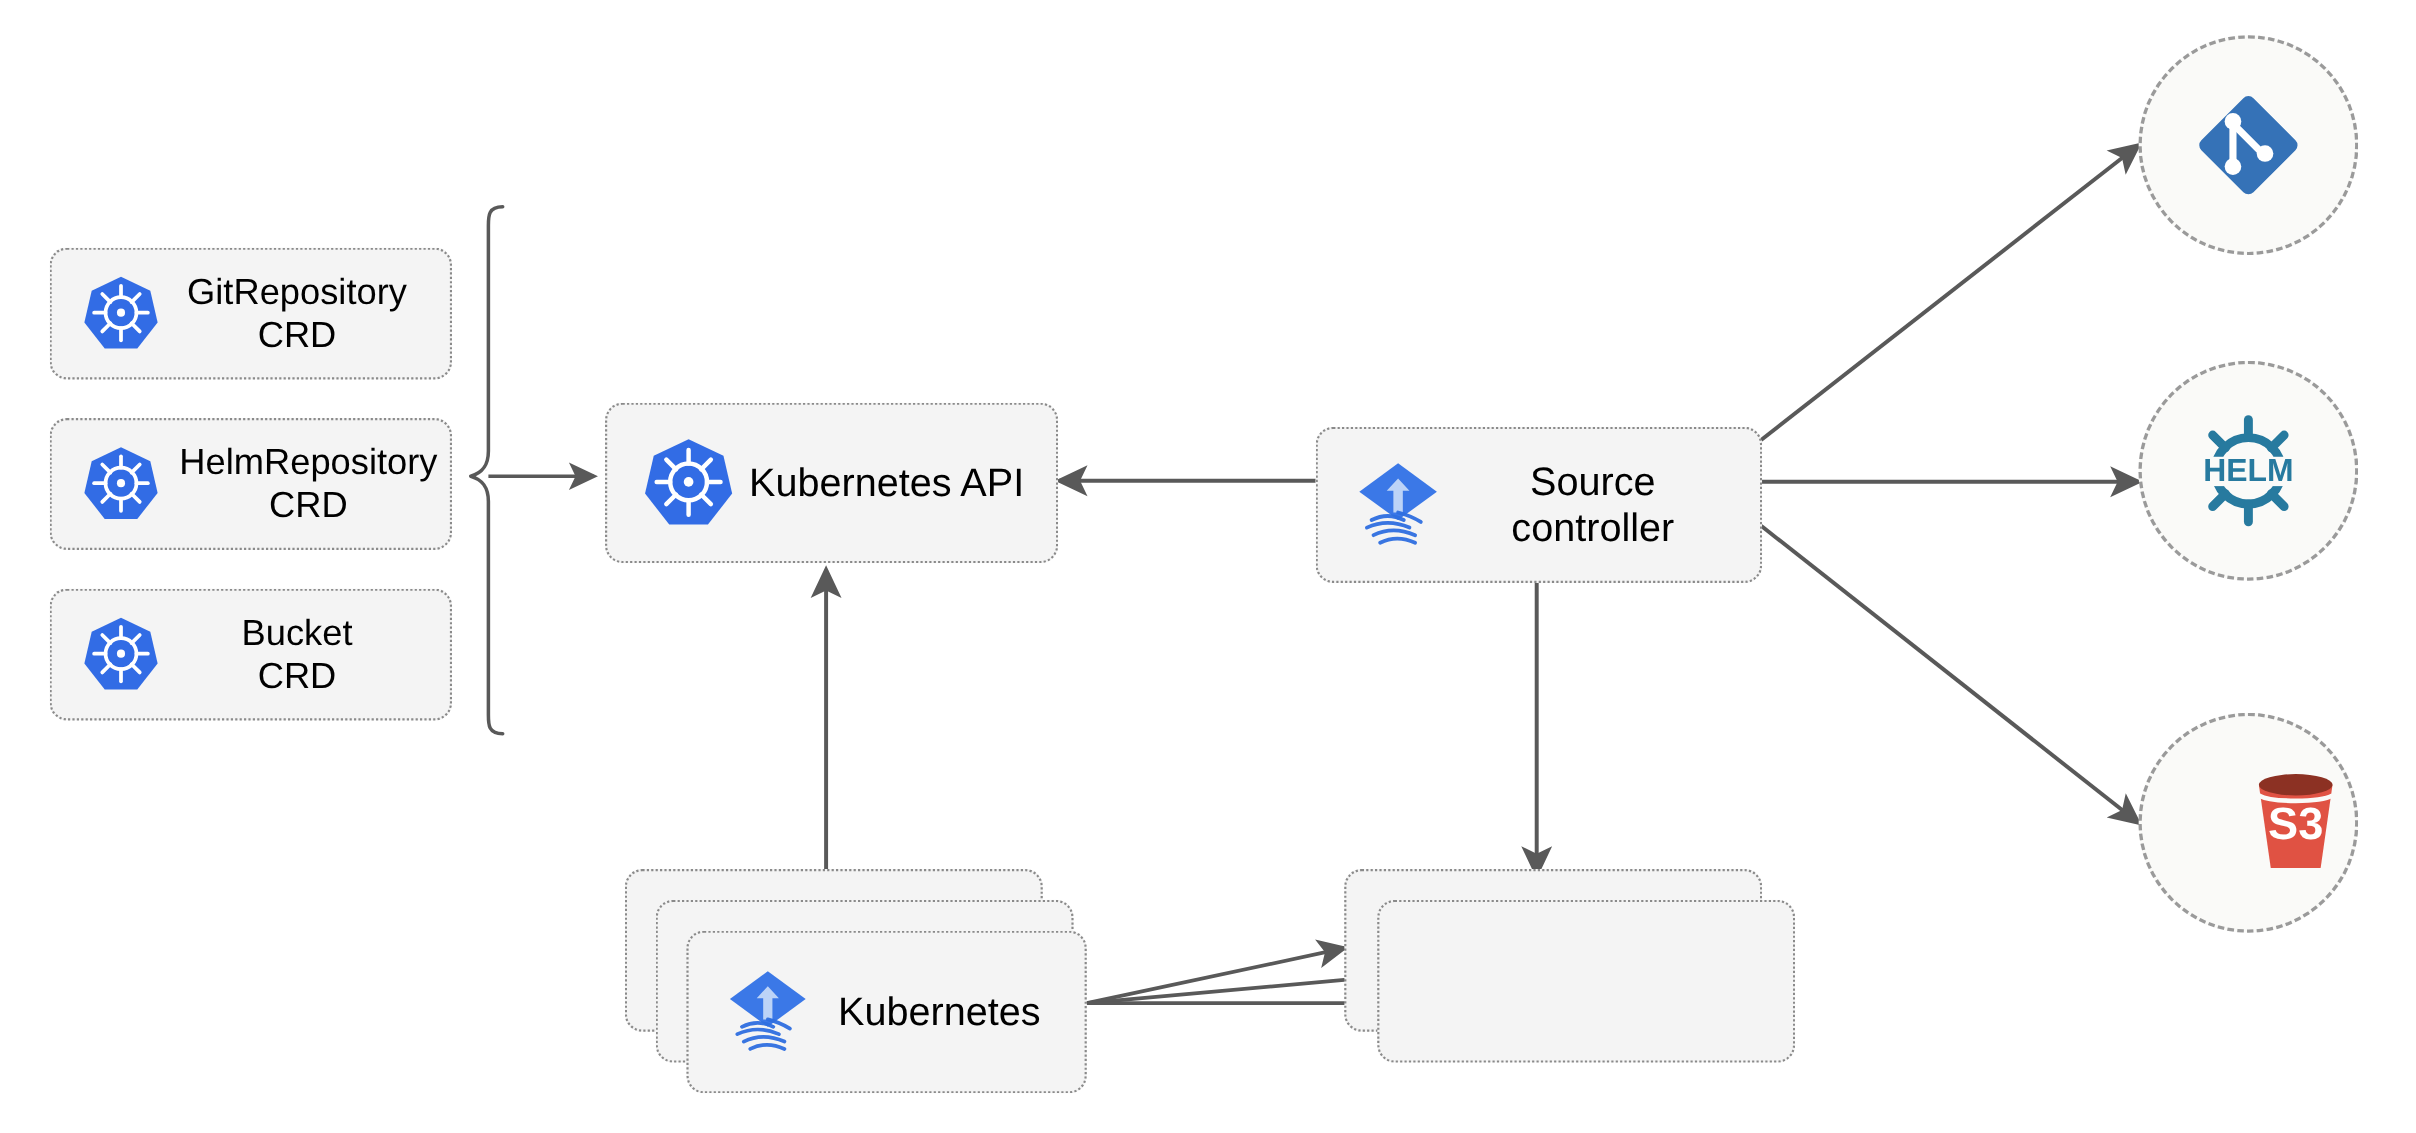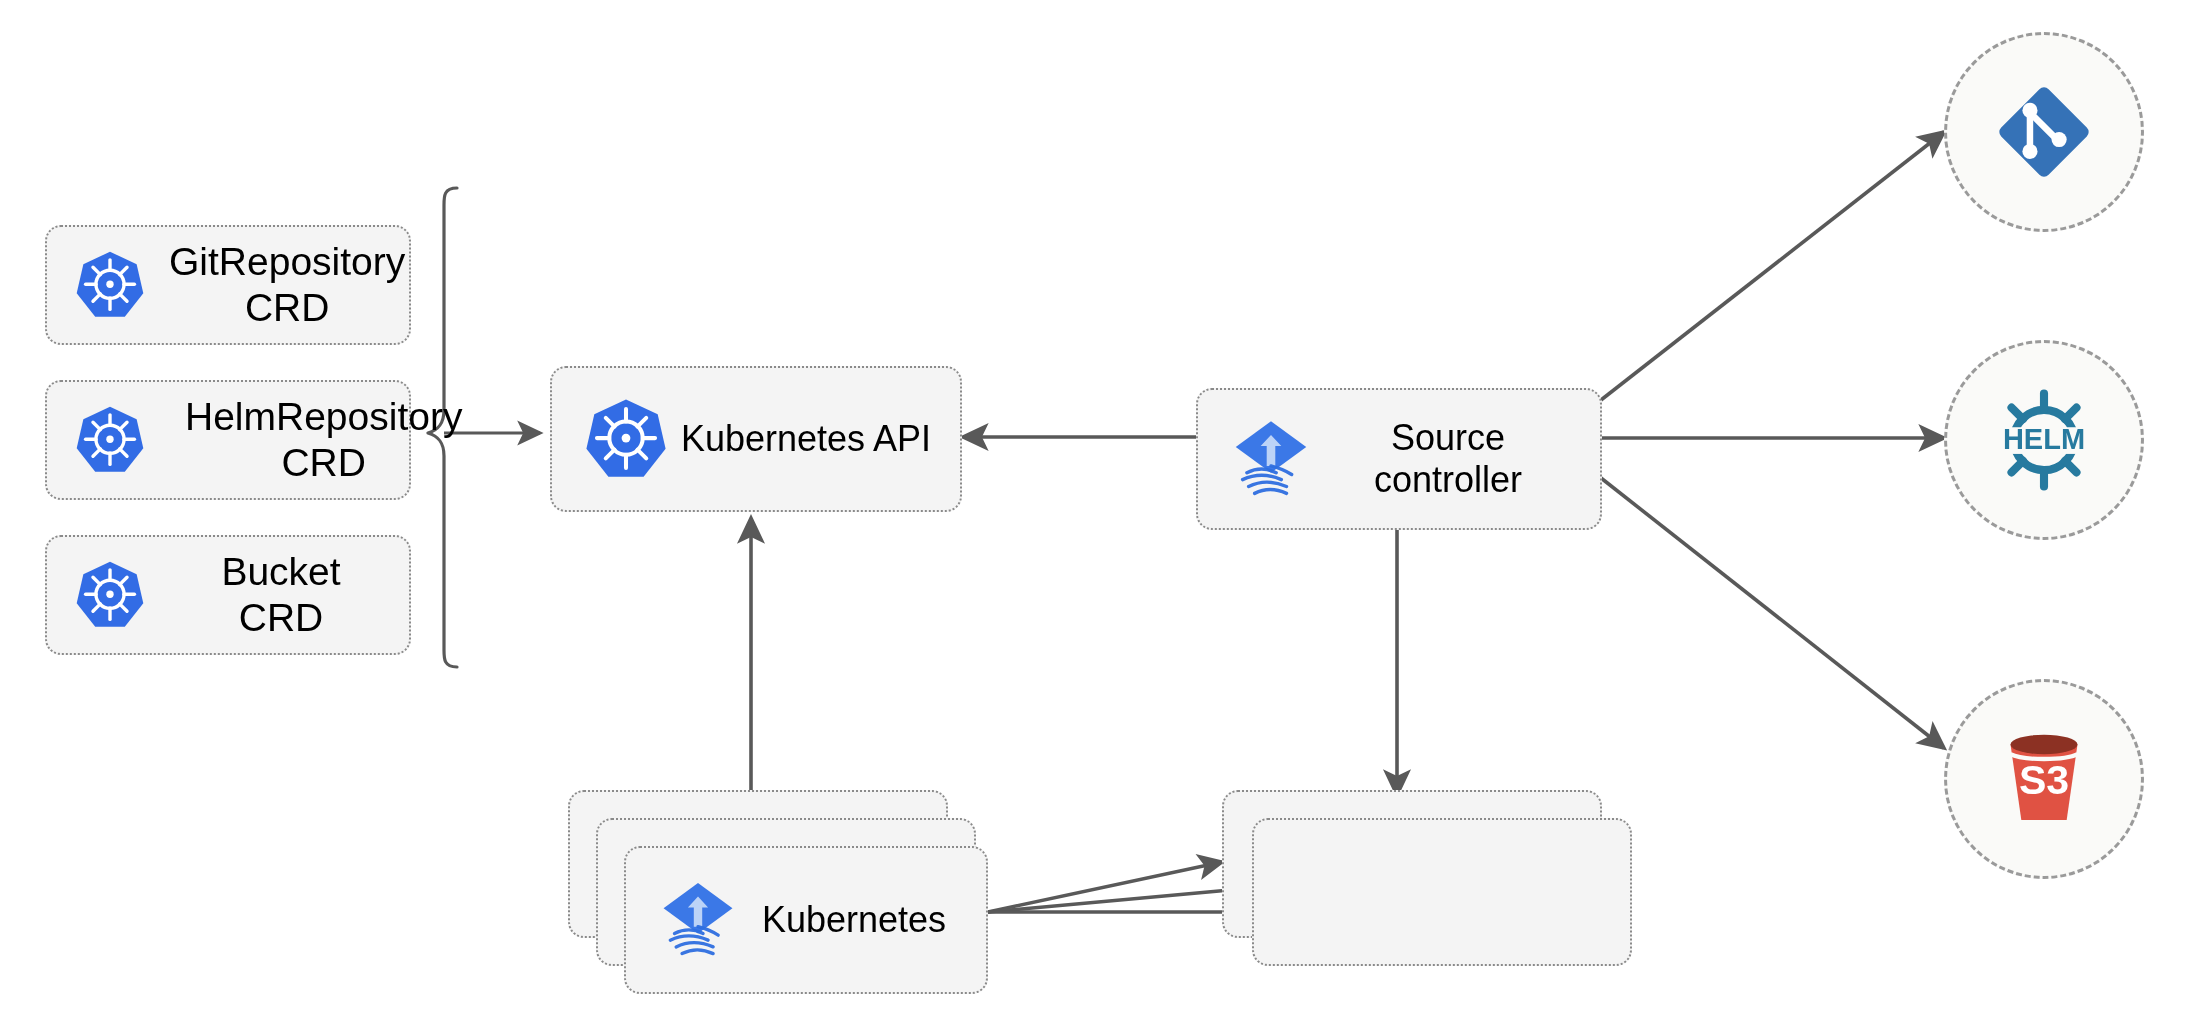"GitRepository" .crd-box .node-label { font-size: 39px -> 33px; margin-left: 22px -> none }
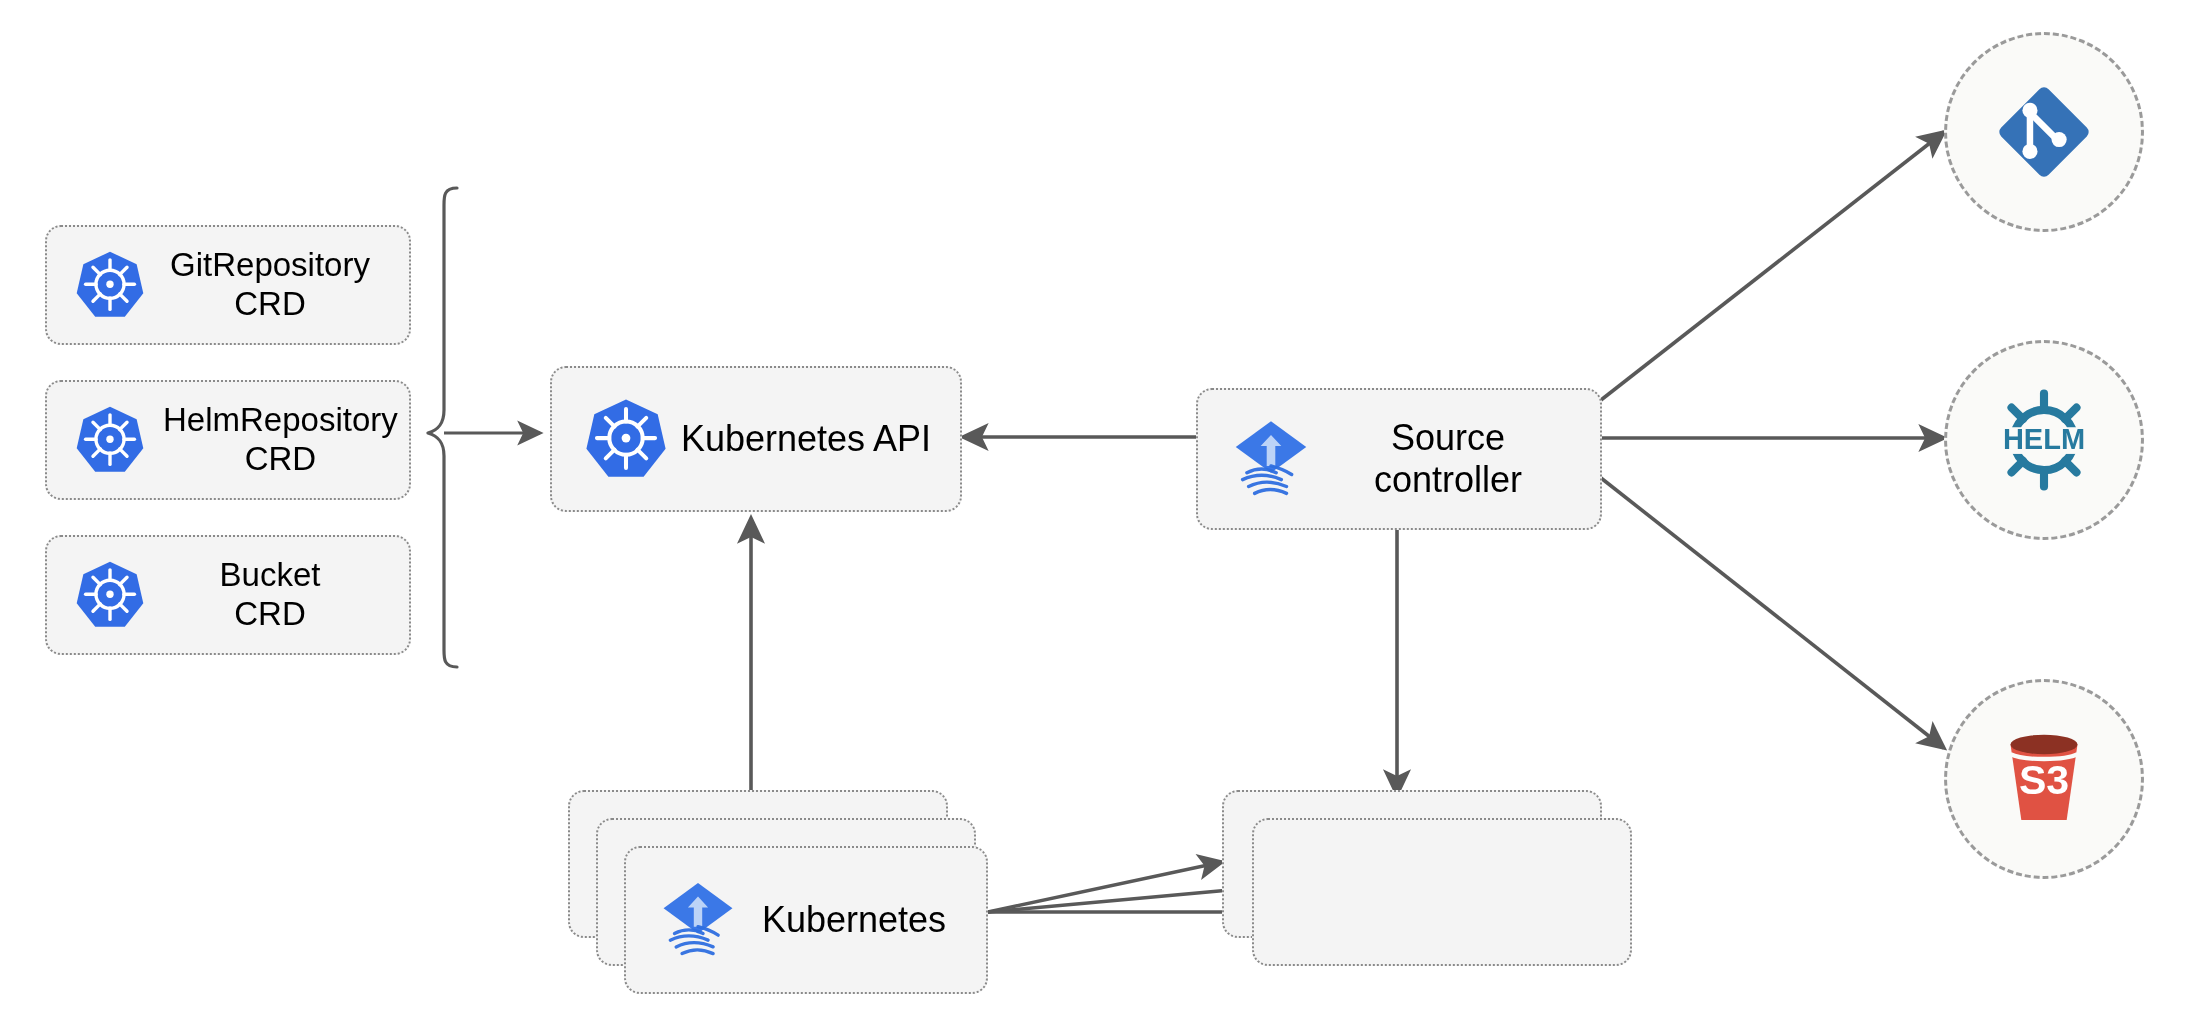"HELM" div.circle-node { top: 340px -> 328px }
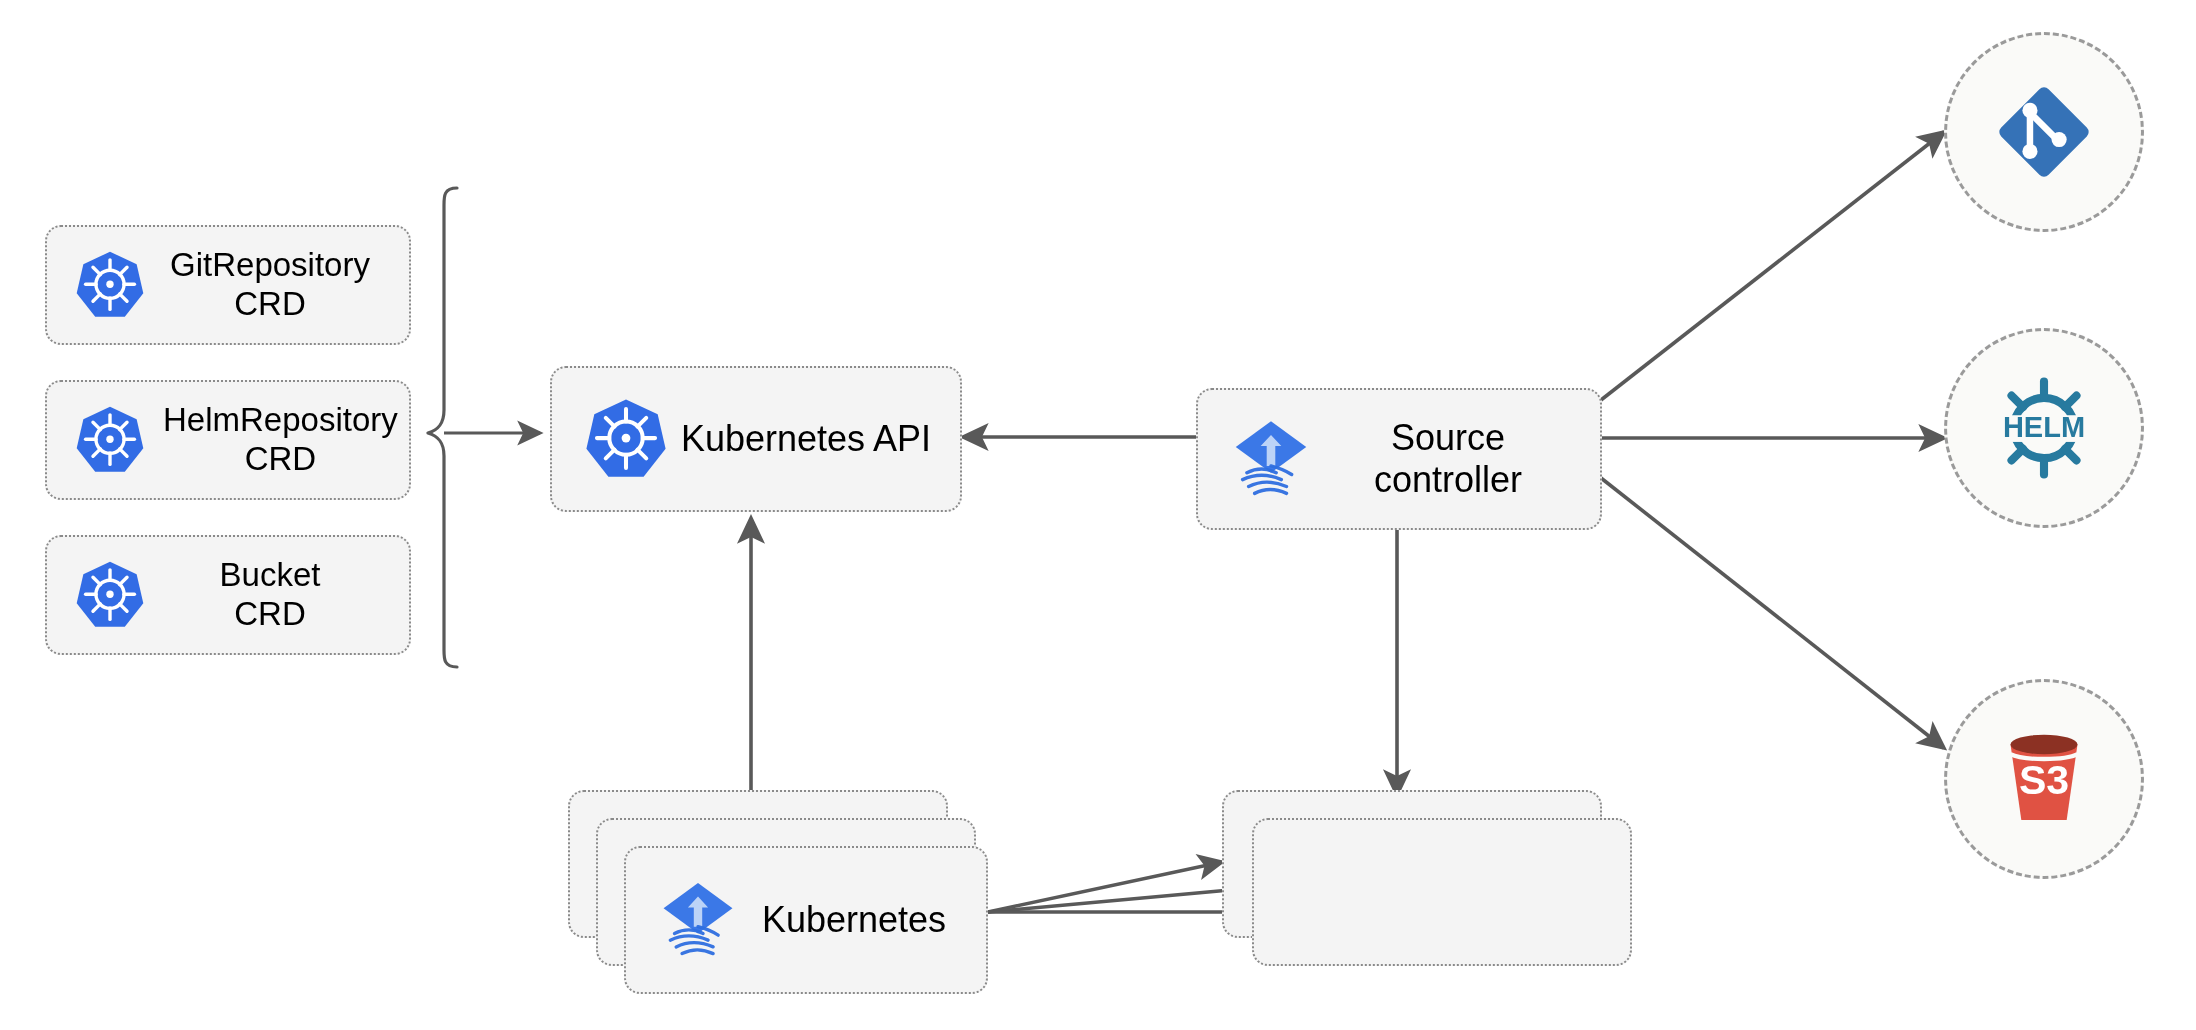"S3" div.circle-node { justify-content: none -> flex-end; top: 679px -> 648px }
